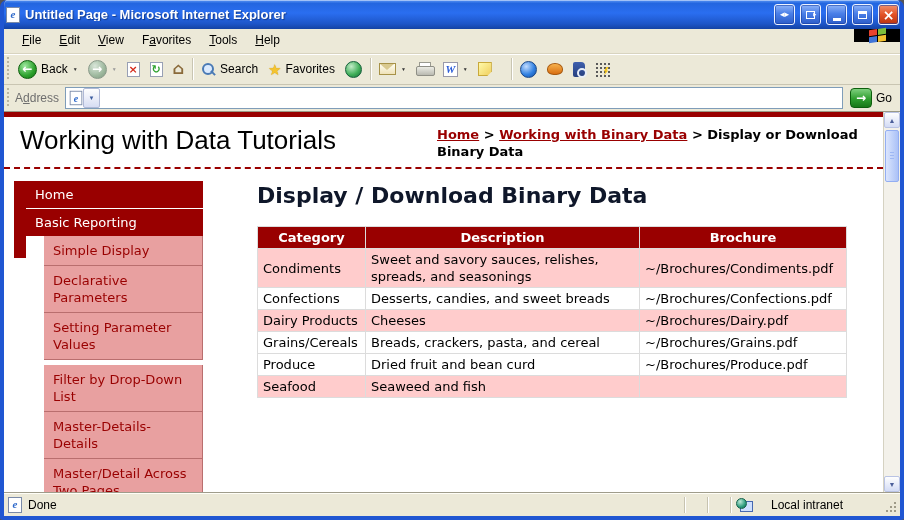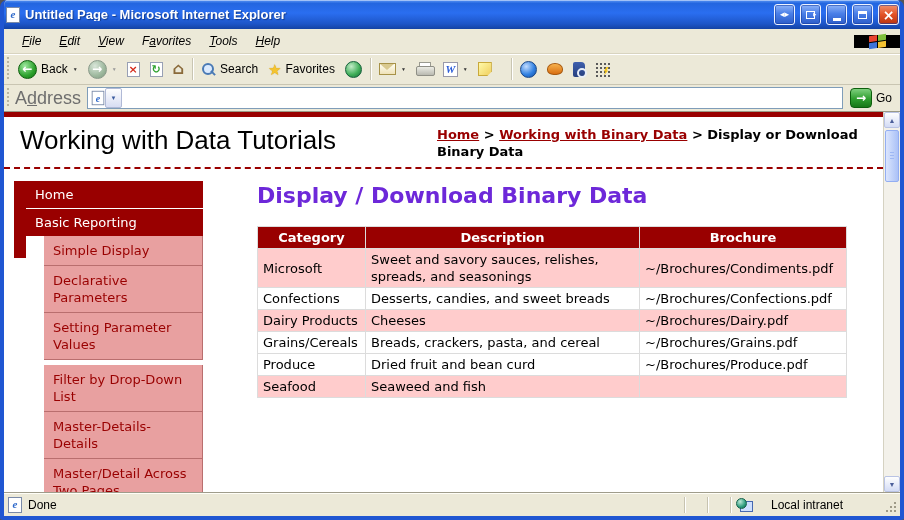"File" .menubar { align-items: center -> flex-start; font-style: italic -> none }
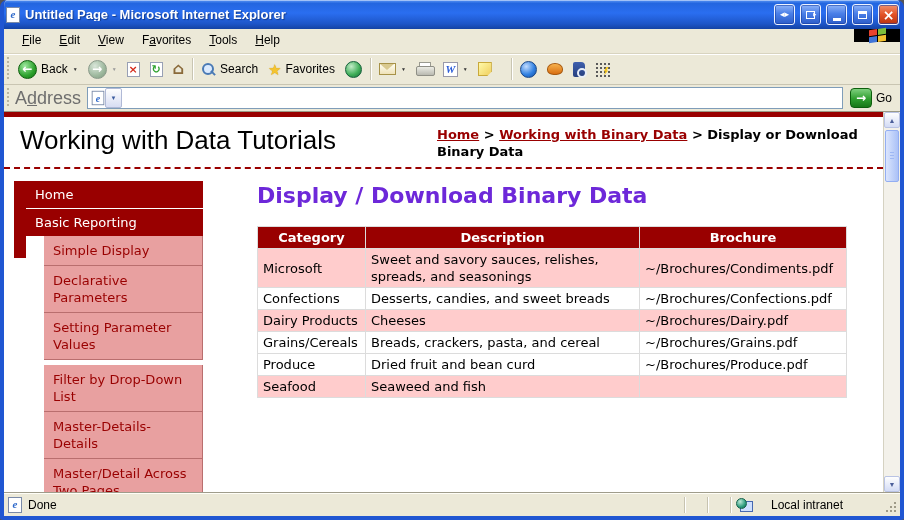"Address" .addr-label { font-size: 18px -> 12px }
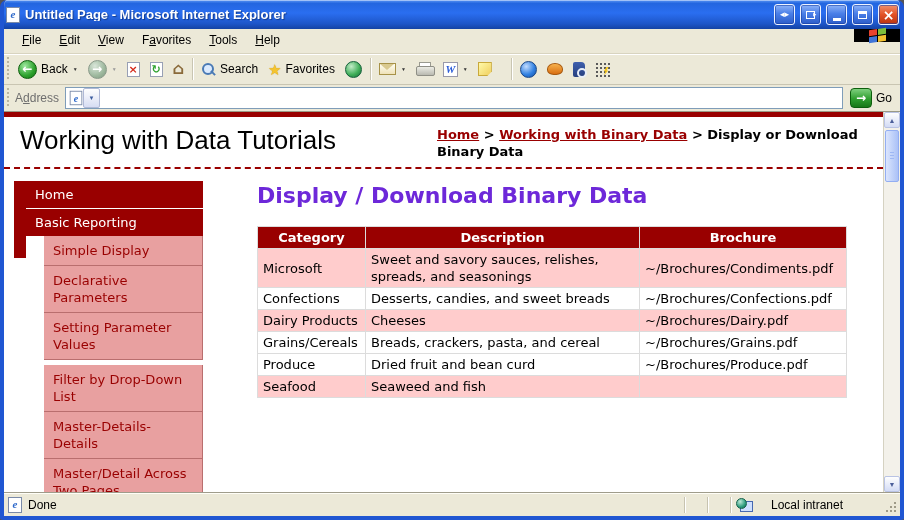"Display / Download Binary Data" .content-title { color: #6d28d9 -> #0f172a }
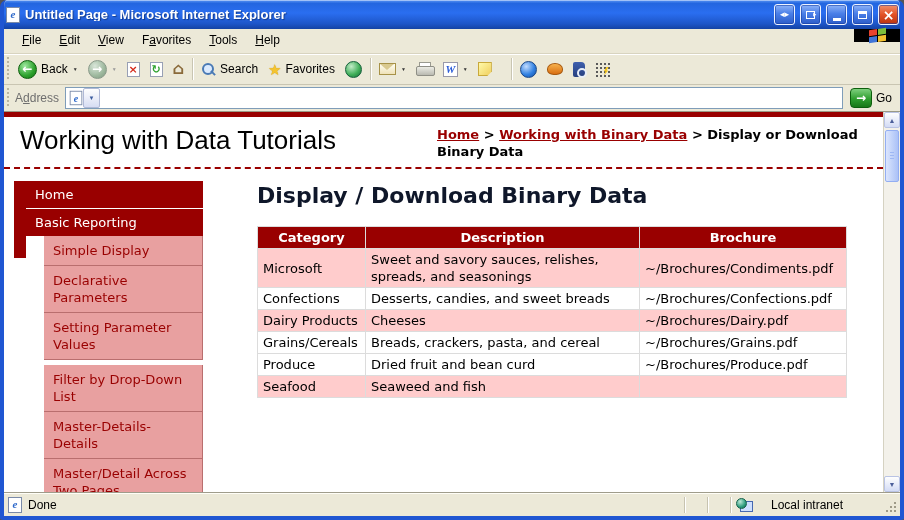"Microsoft" td.c0 { text: Microsoft -> Condiments }
